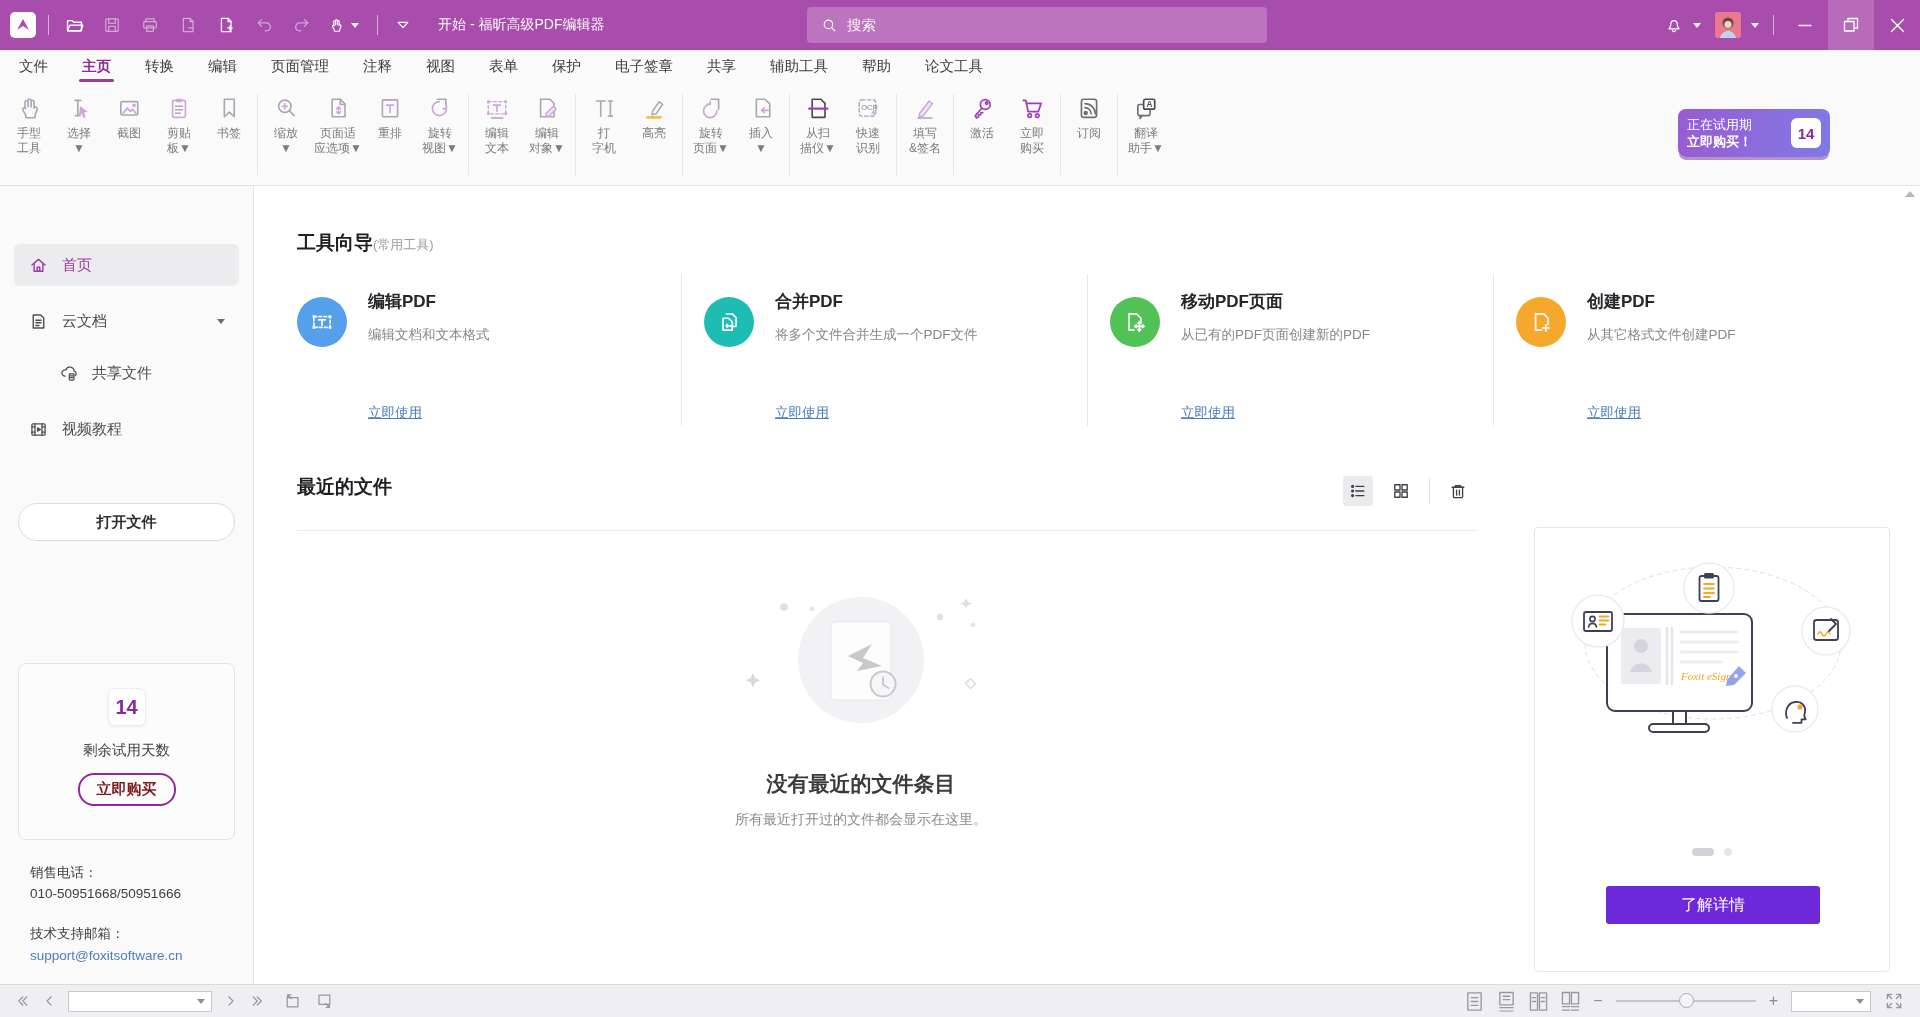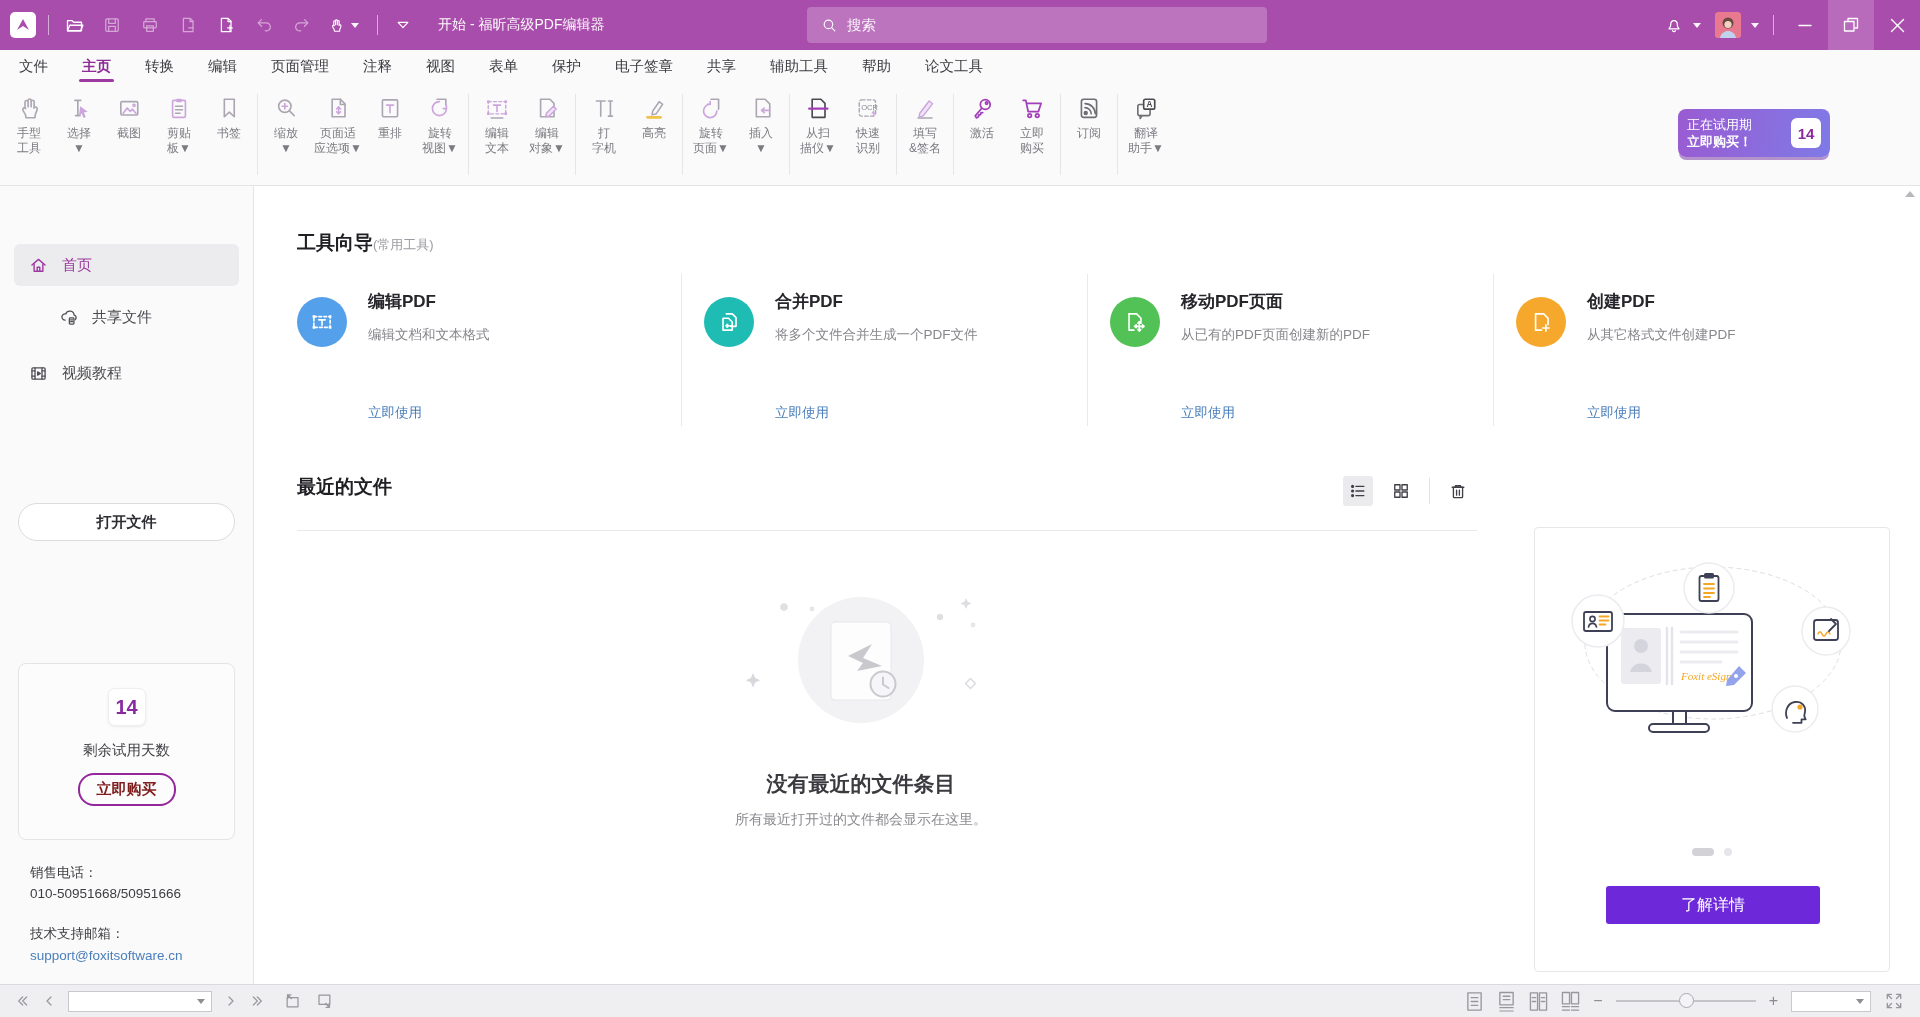"云文档" div.nitem { html: none -> <div> <svg> <path></path> <path></path> </svg> <span>云文档</span> <span></span> </div> }
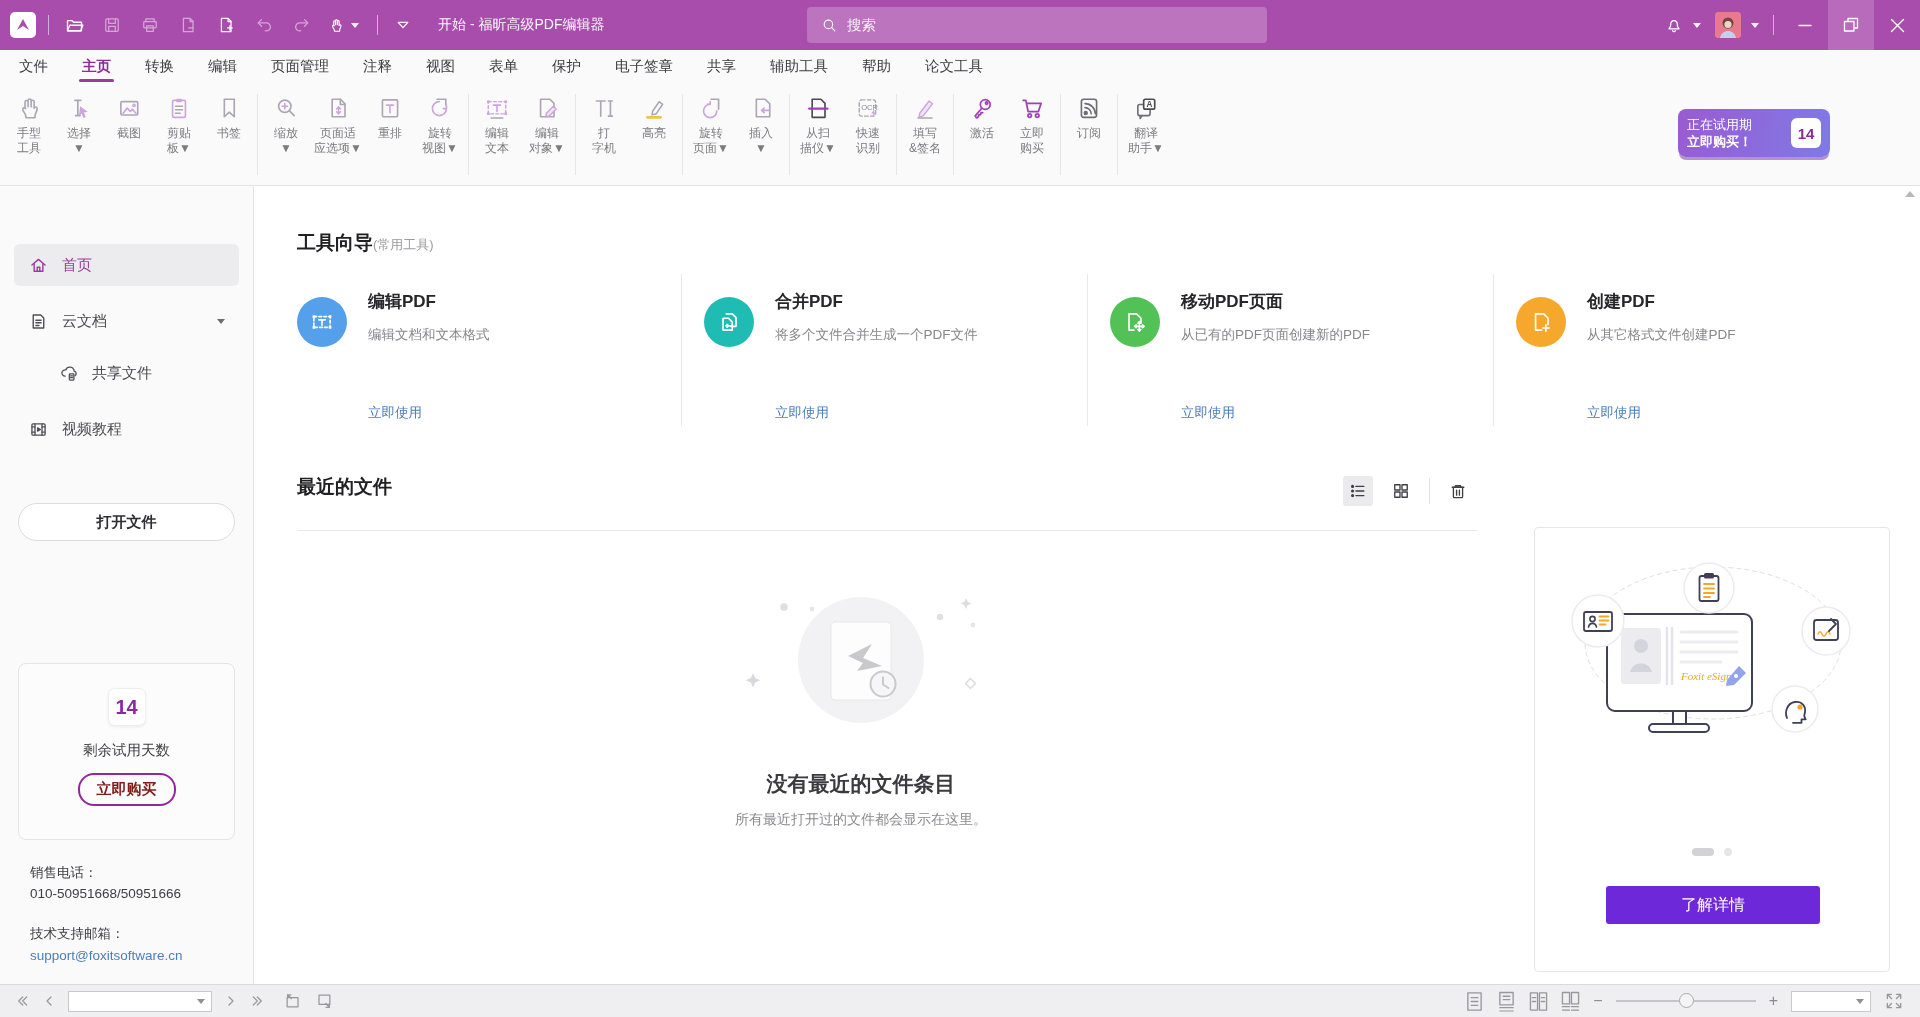"立即使用" .clink { text-decoration: none -> underline }
